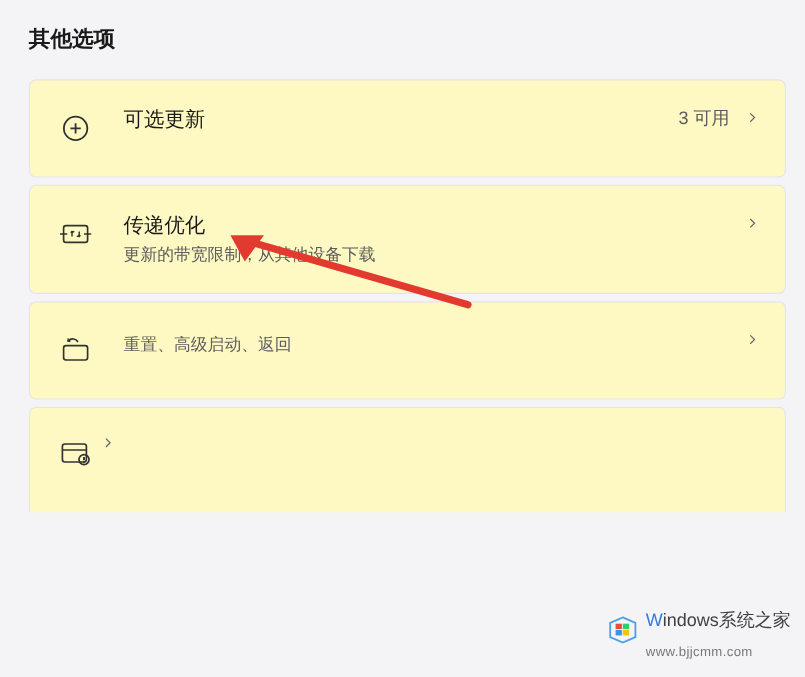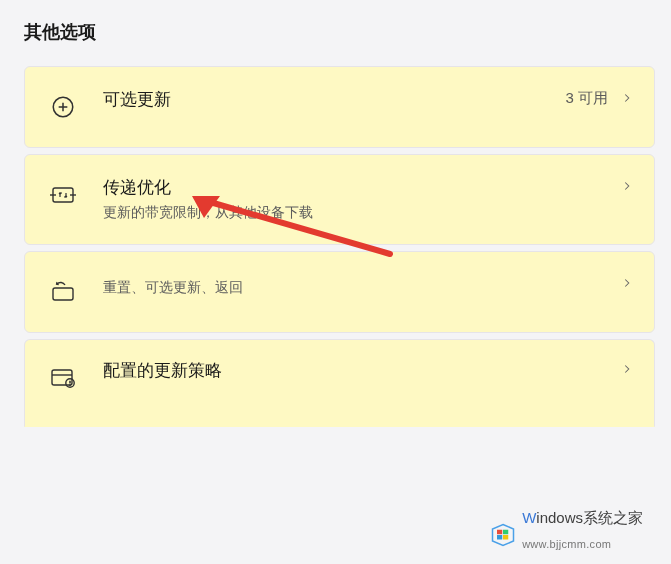"重置、可选更新、返回" div.sub { text: 可选更新 -> 高级启动 }
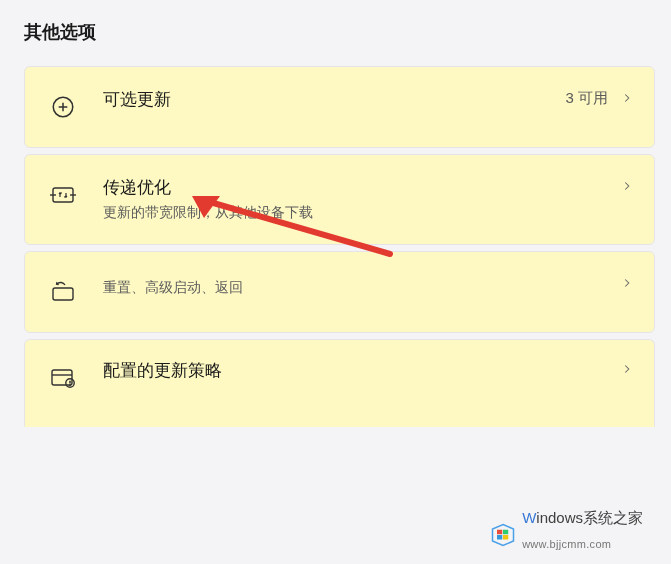"配置的更新策略" span.txt { html: <span> <div>配置的更新策略</div> </span> -> none }
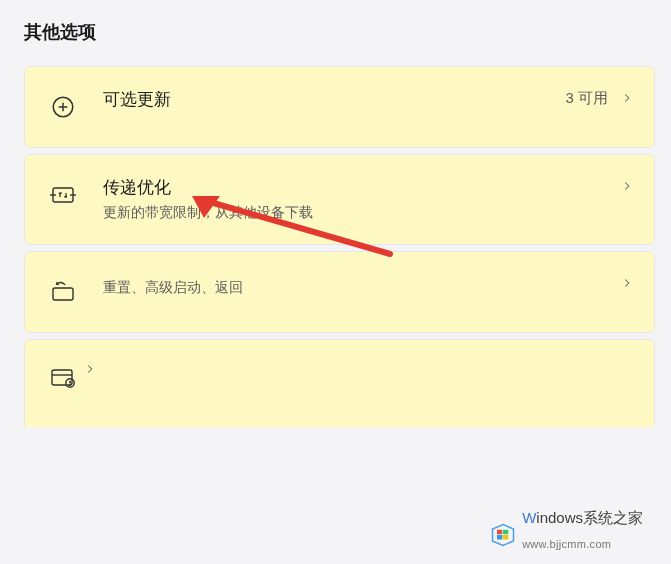"Windows系统之家" .wmark { align-items: flex-end -> flex-start; right: 28px -> 12px }
